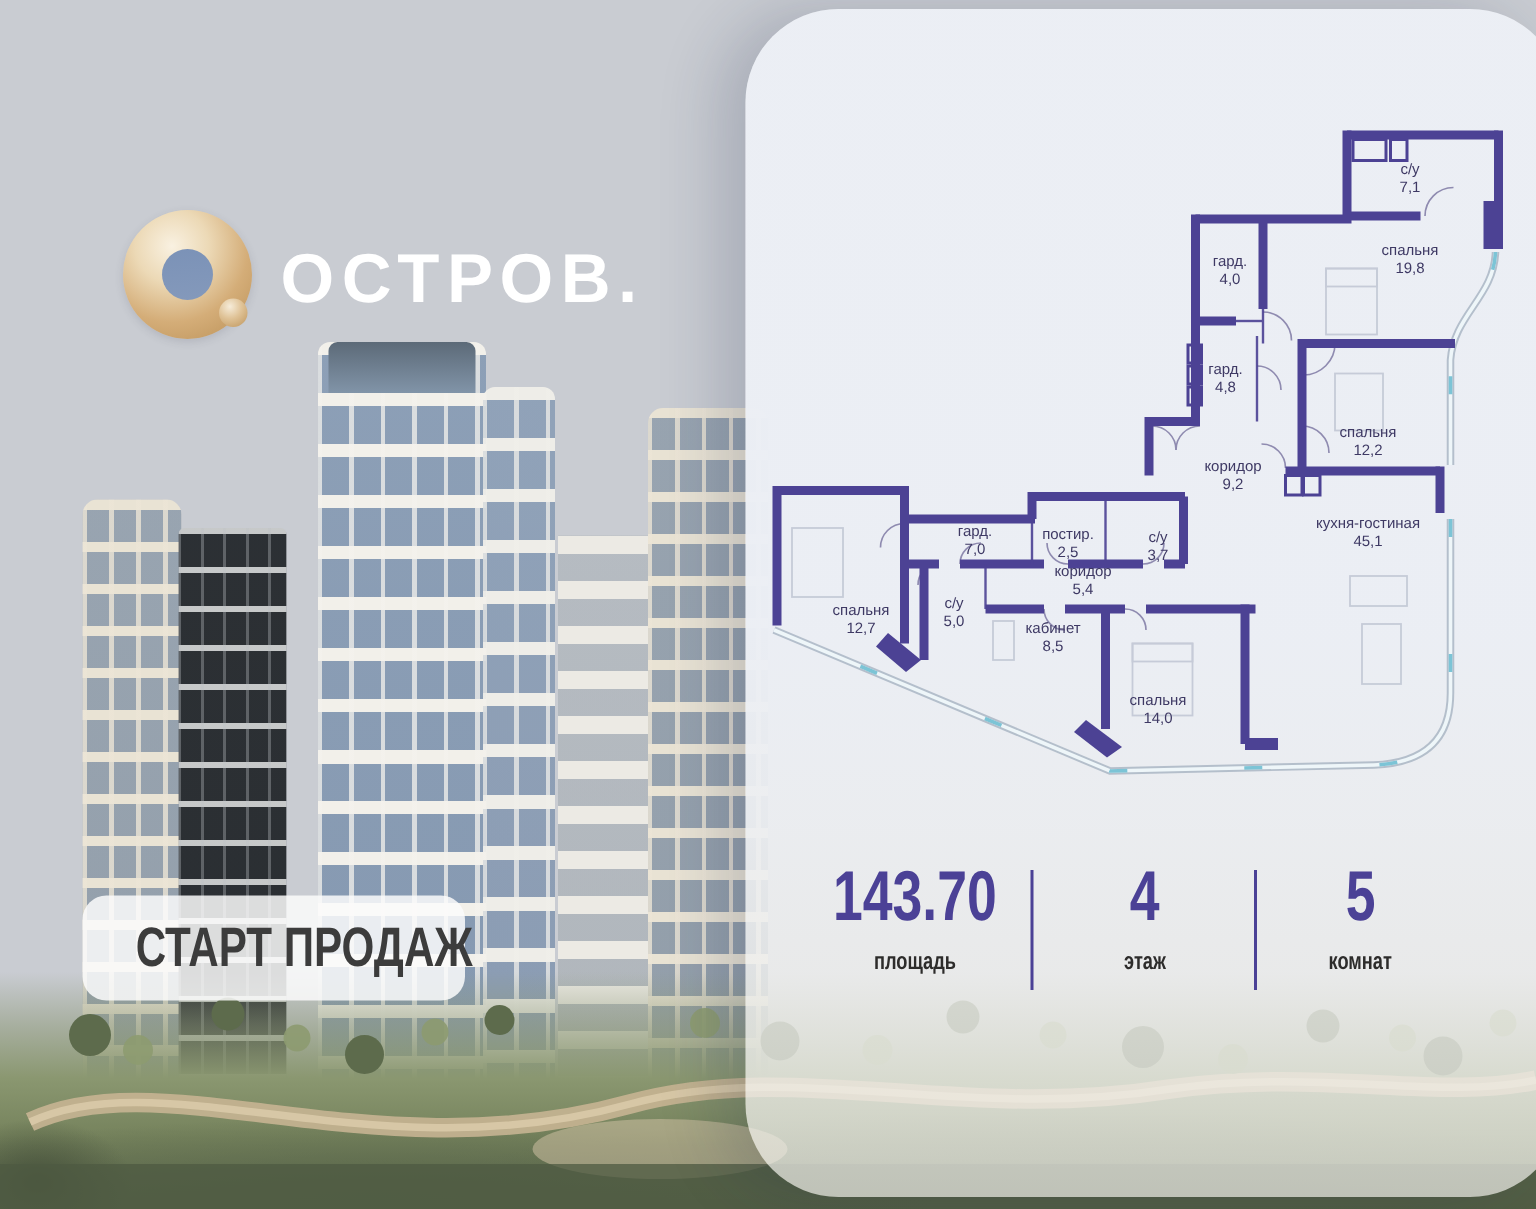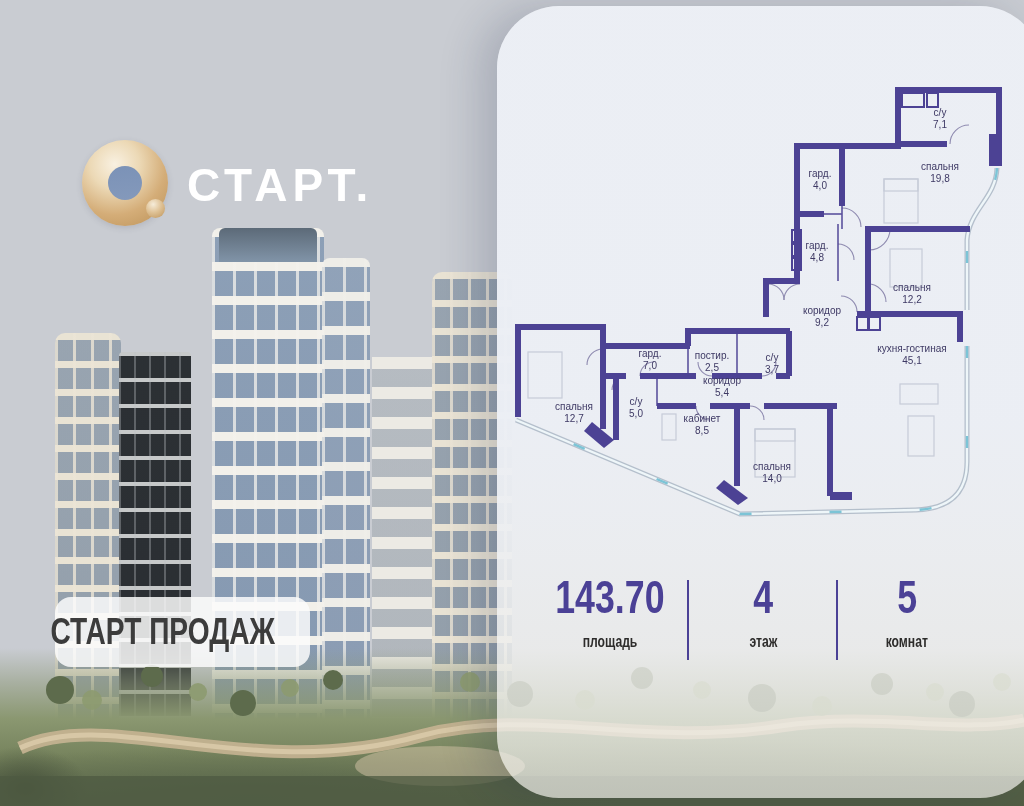"СТАРТ." div.logo-word { text: СТАРТ -> ОСТРОВ }
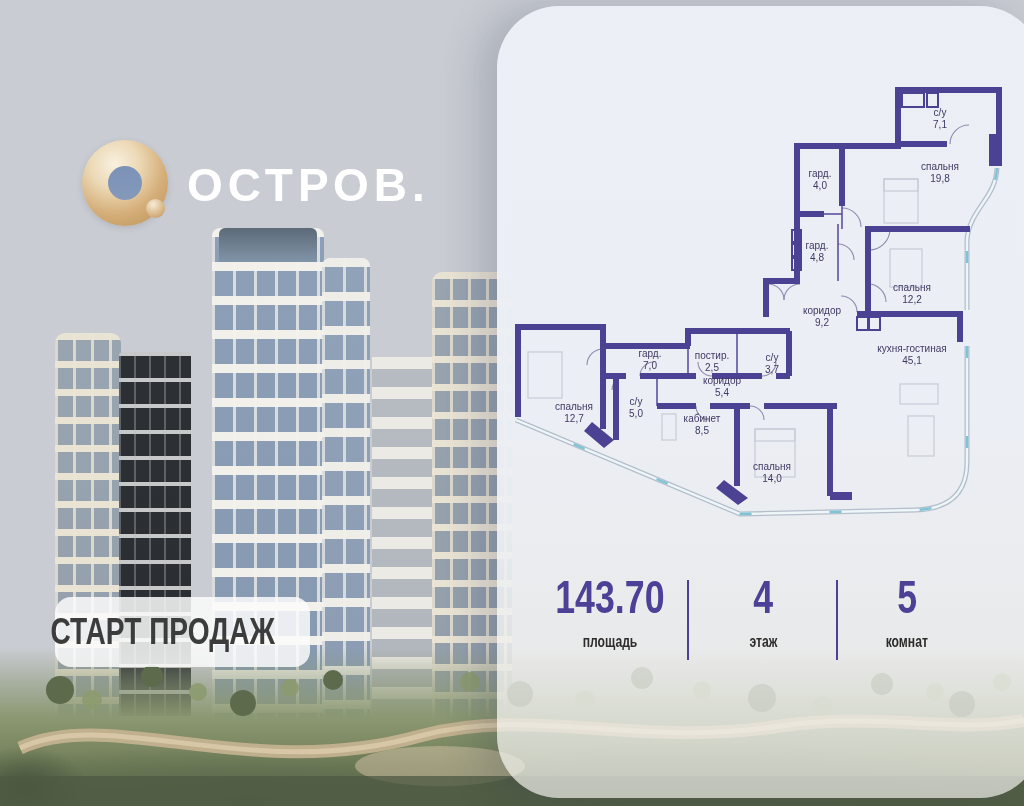"СТАРТ ПРОДАЖ" .badge { justify-content: flex-end -> flex-start }
